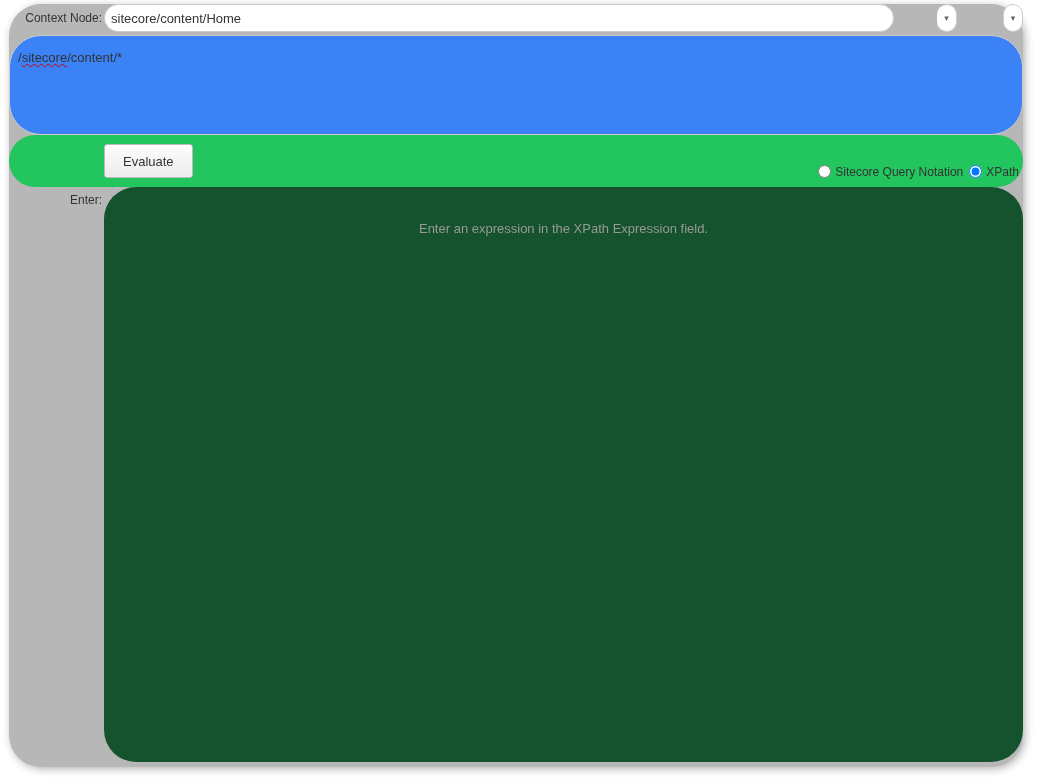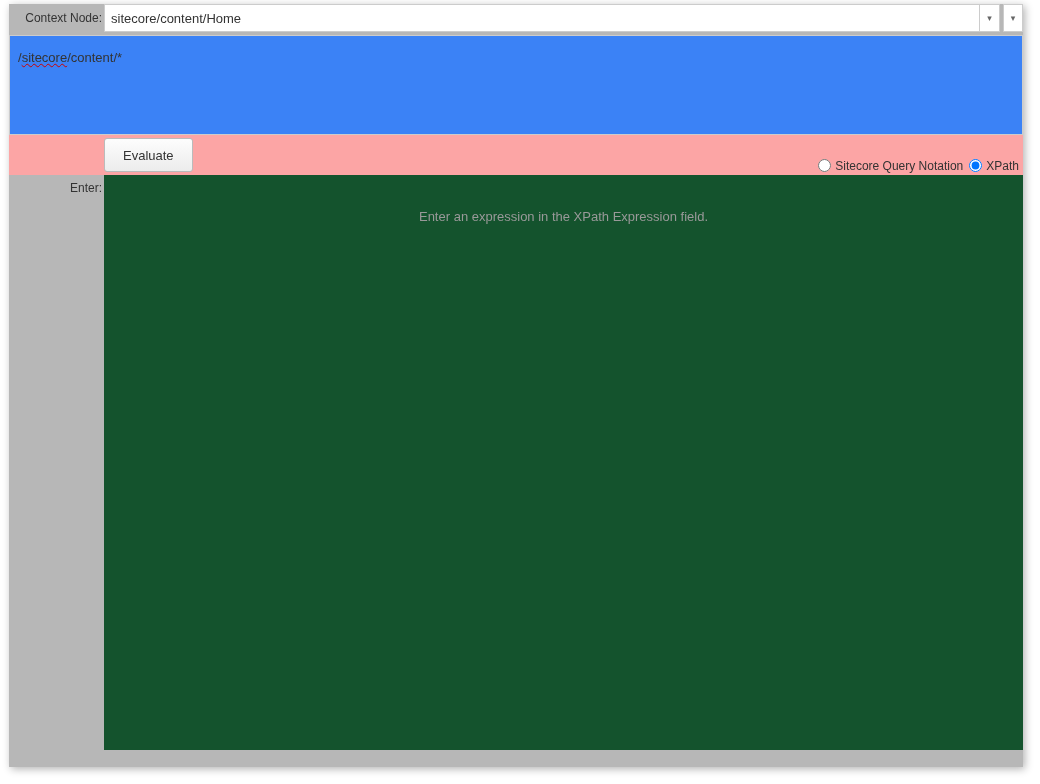"Context Node:" * { border-radius: none -> 32px }
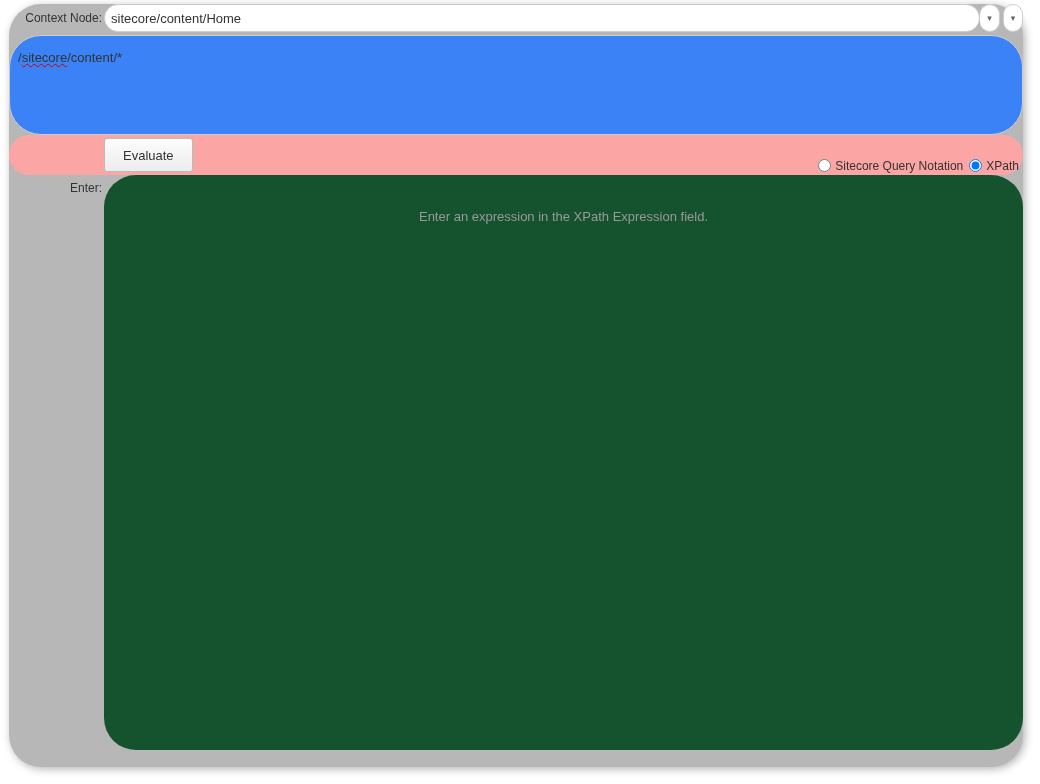"sitecore/content/Home" .field-col { gap: none -> 43px }
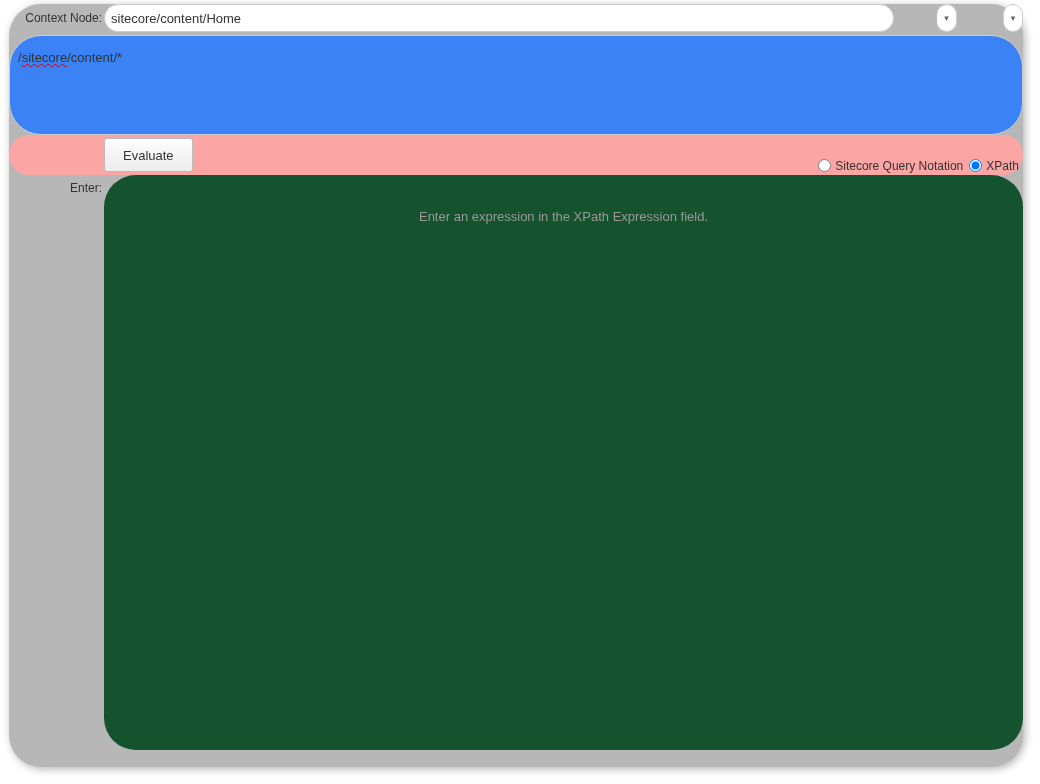"Evaluate" .toolbar-row { background: #fca5a5 -> #22c55e; height: 40px -> 52px }
